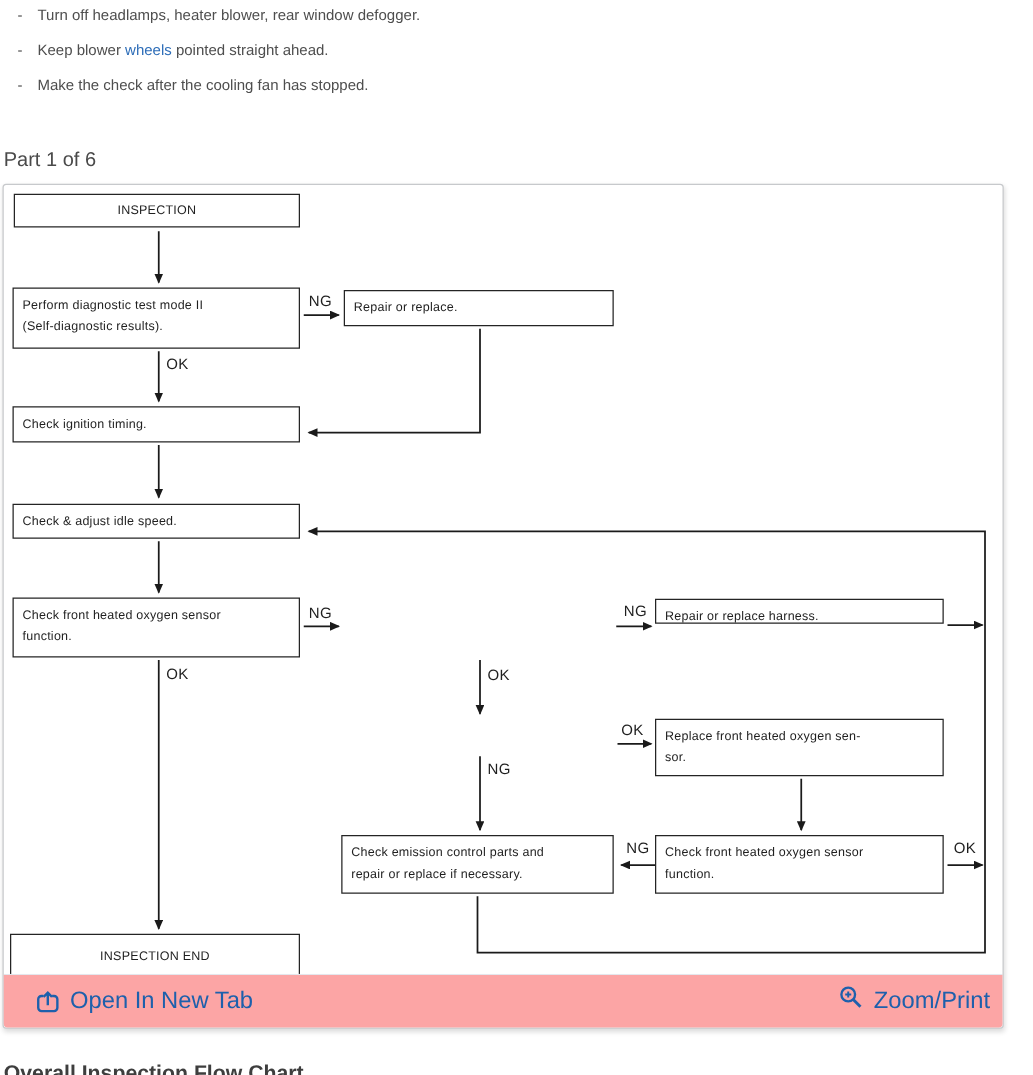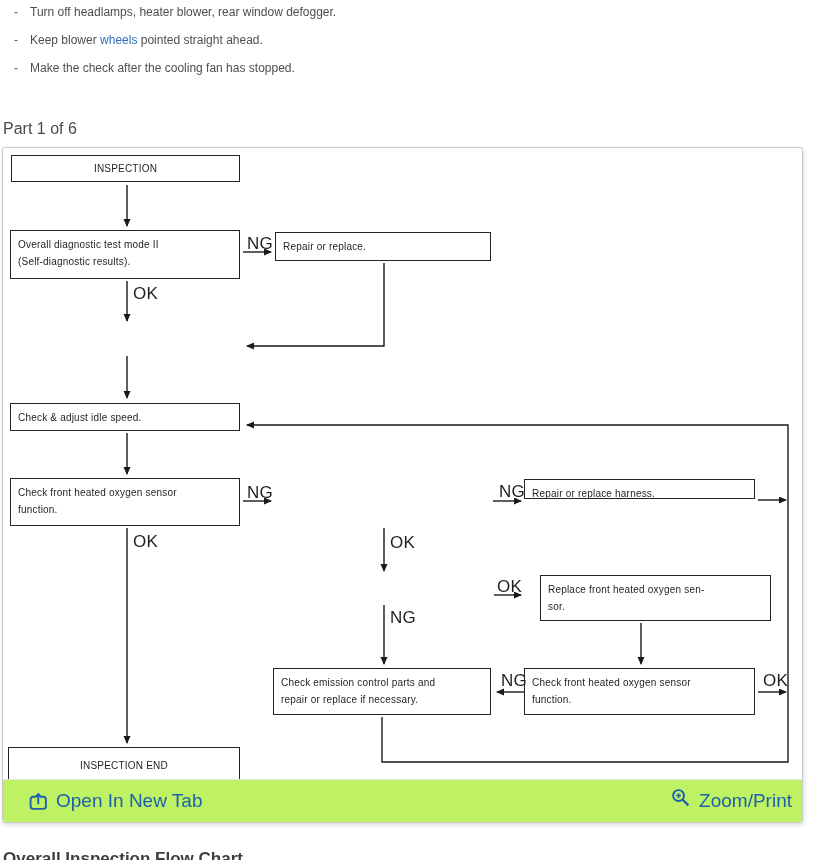"Overall diagnostic test mode II" span.ln { text: Overall -> Perform }
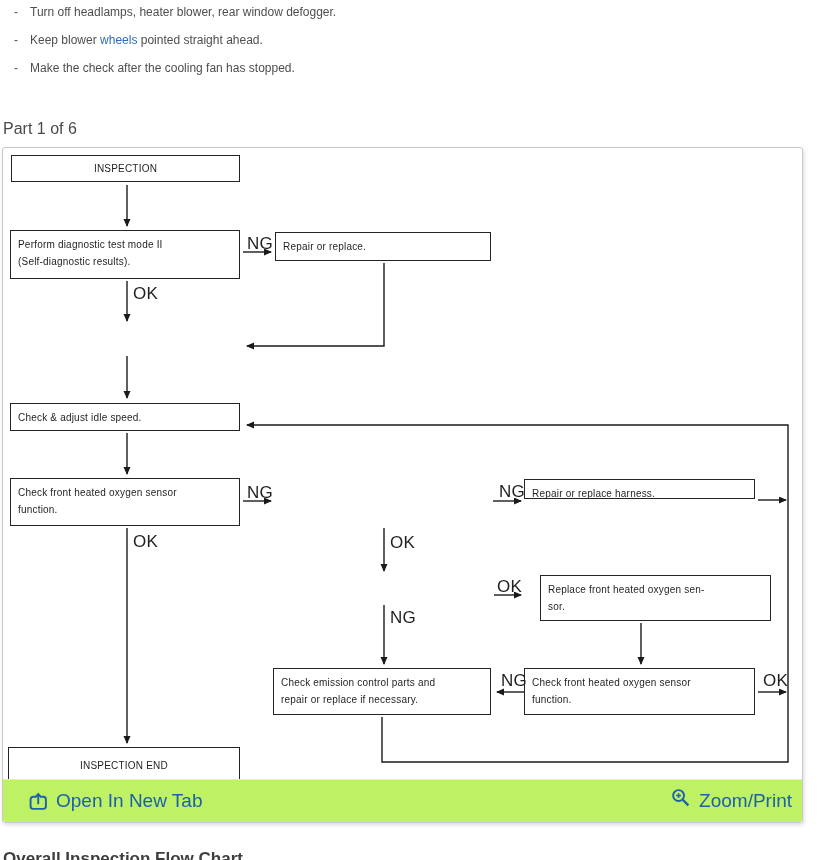"NG" .flabel { font-size: 17px -> 12px }
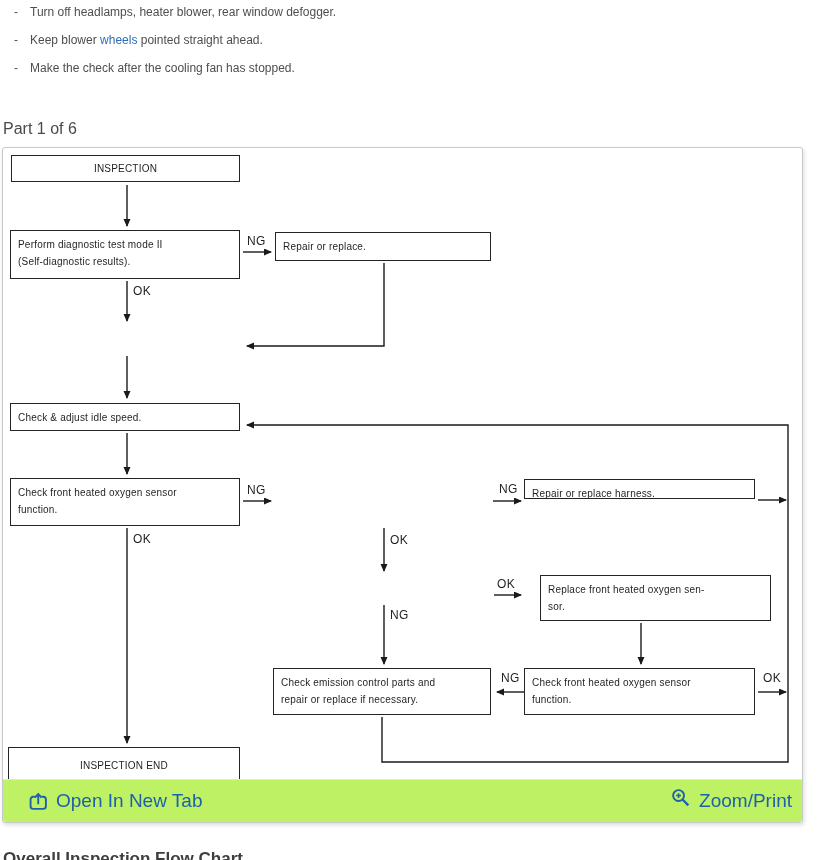"Check ignition timing." div.fbox { html: none -> <div> <span>Check ignition timing.</span> </div> }
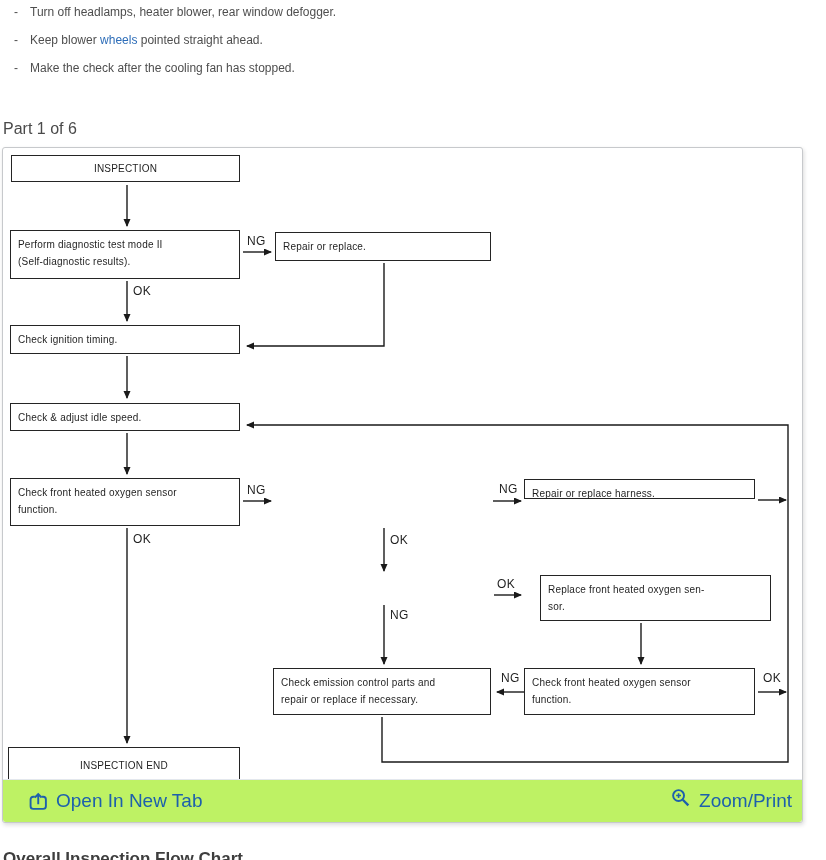"Replace front heated oxygen sen-" div.fbox { margin-left: 16px -> none }
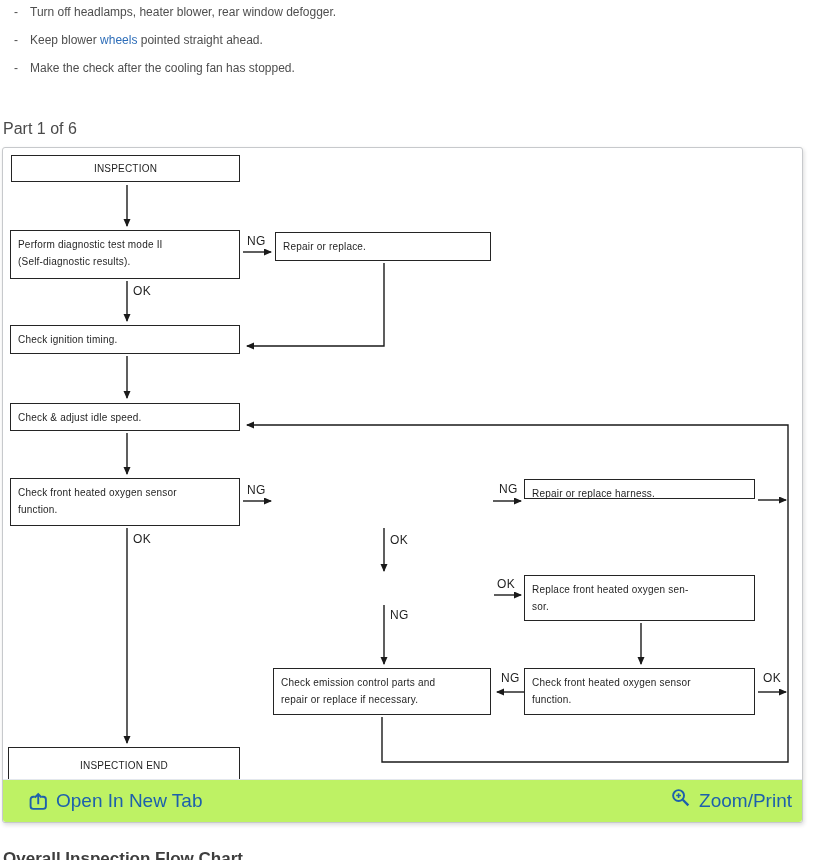"Open In New Tab" .footer { background: #bef264 -> #fca5a5 }
